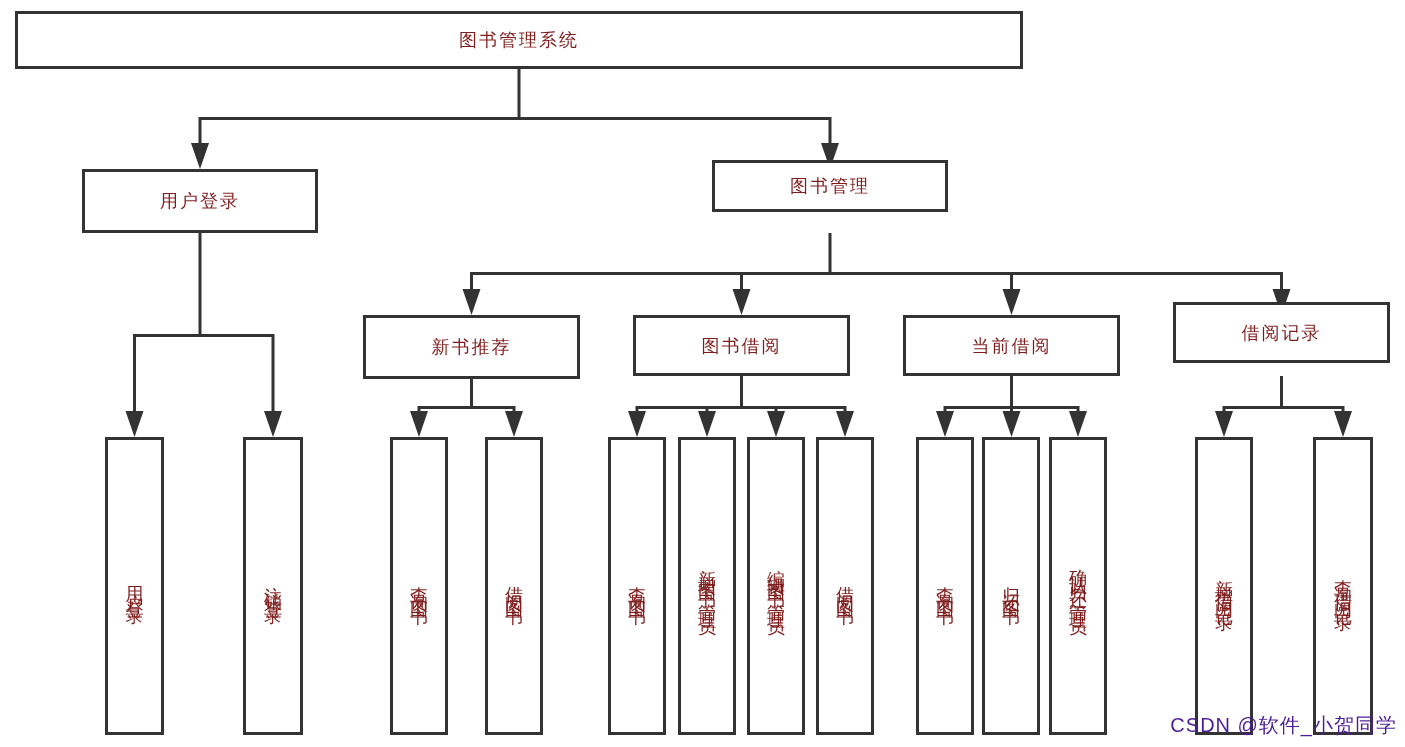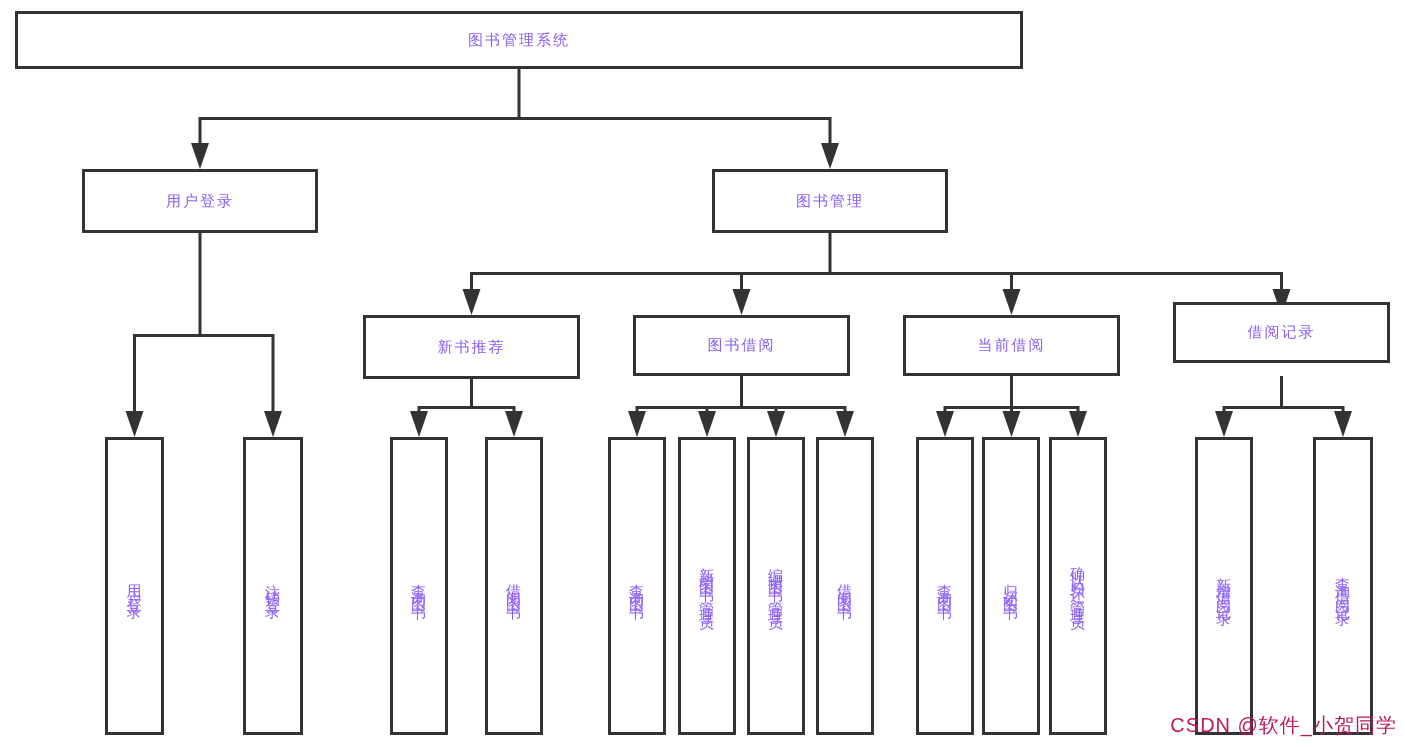"图书管理系统" .node .lbl { color: #8b5cf6 -> #7f1d1d; font-size: 15px -> 18px }
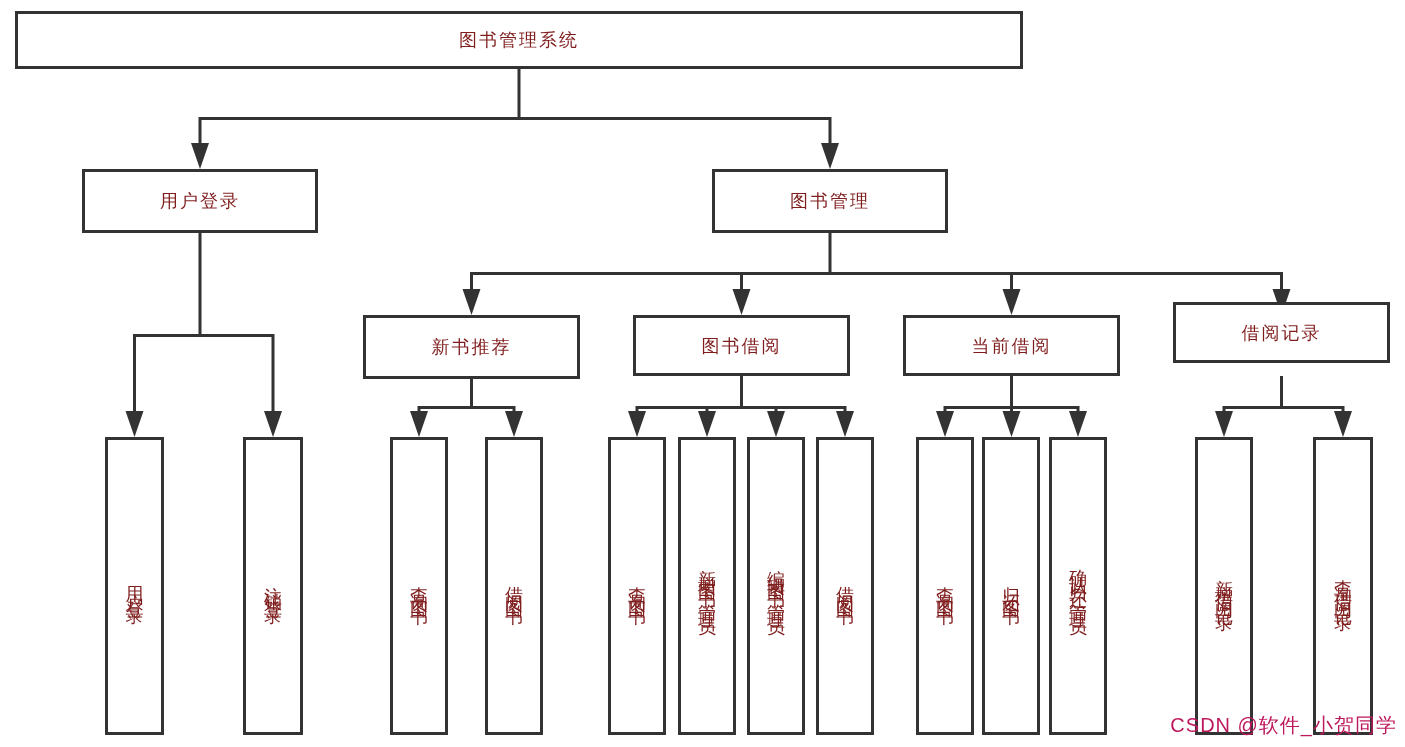"图书管理" div.node { height: 64px -> 52px; top: 169px -> 160px }
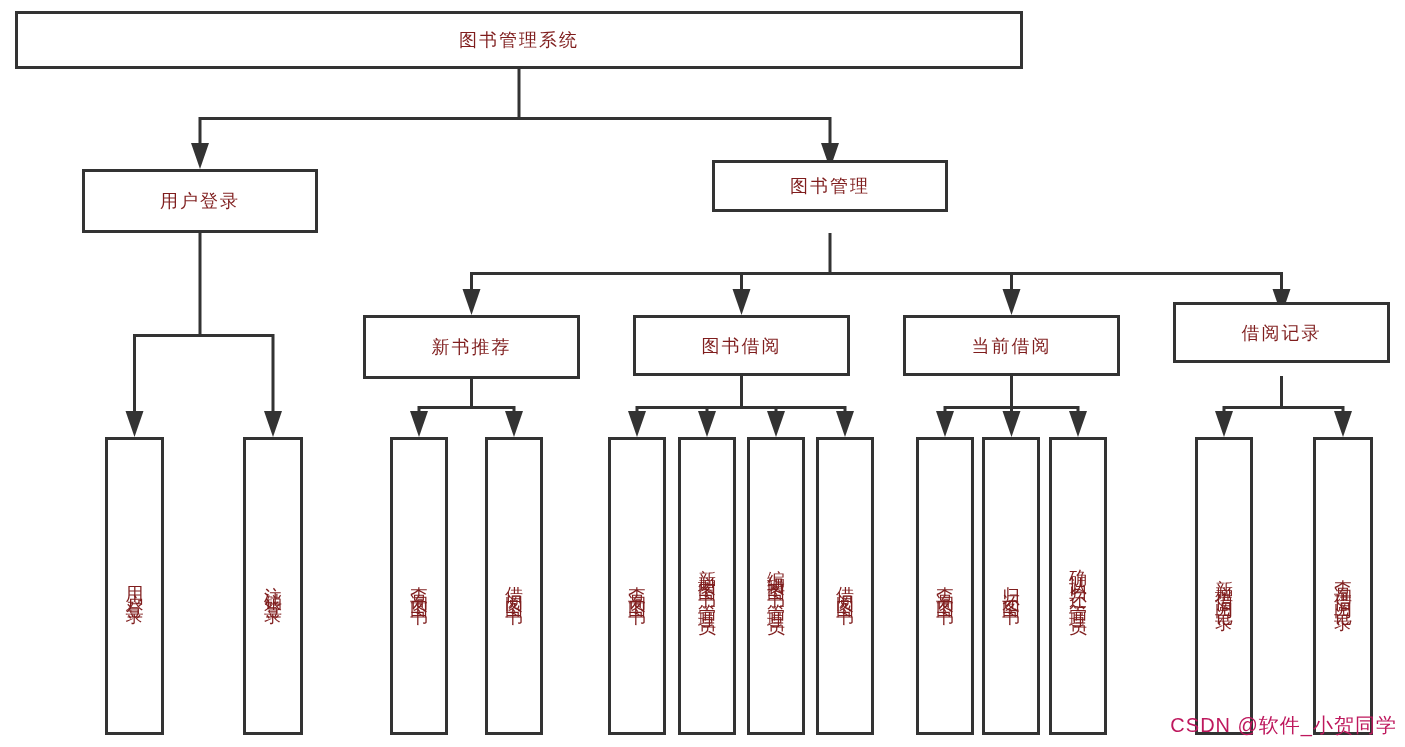"CSDN @软件_小贺同学" .watermark { color: #be185d -> #4c1d95 }
